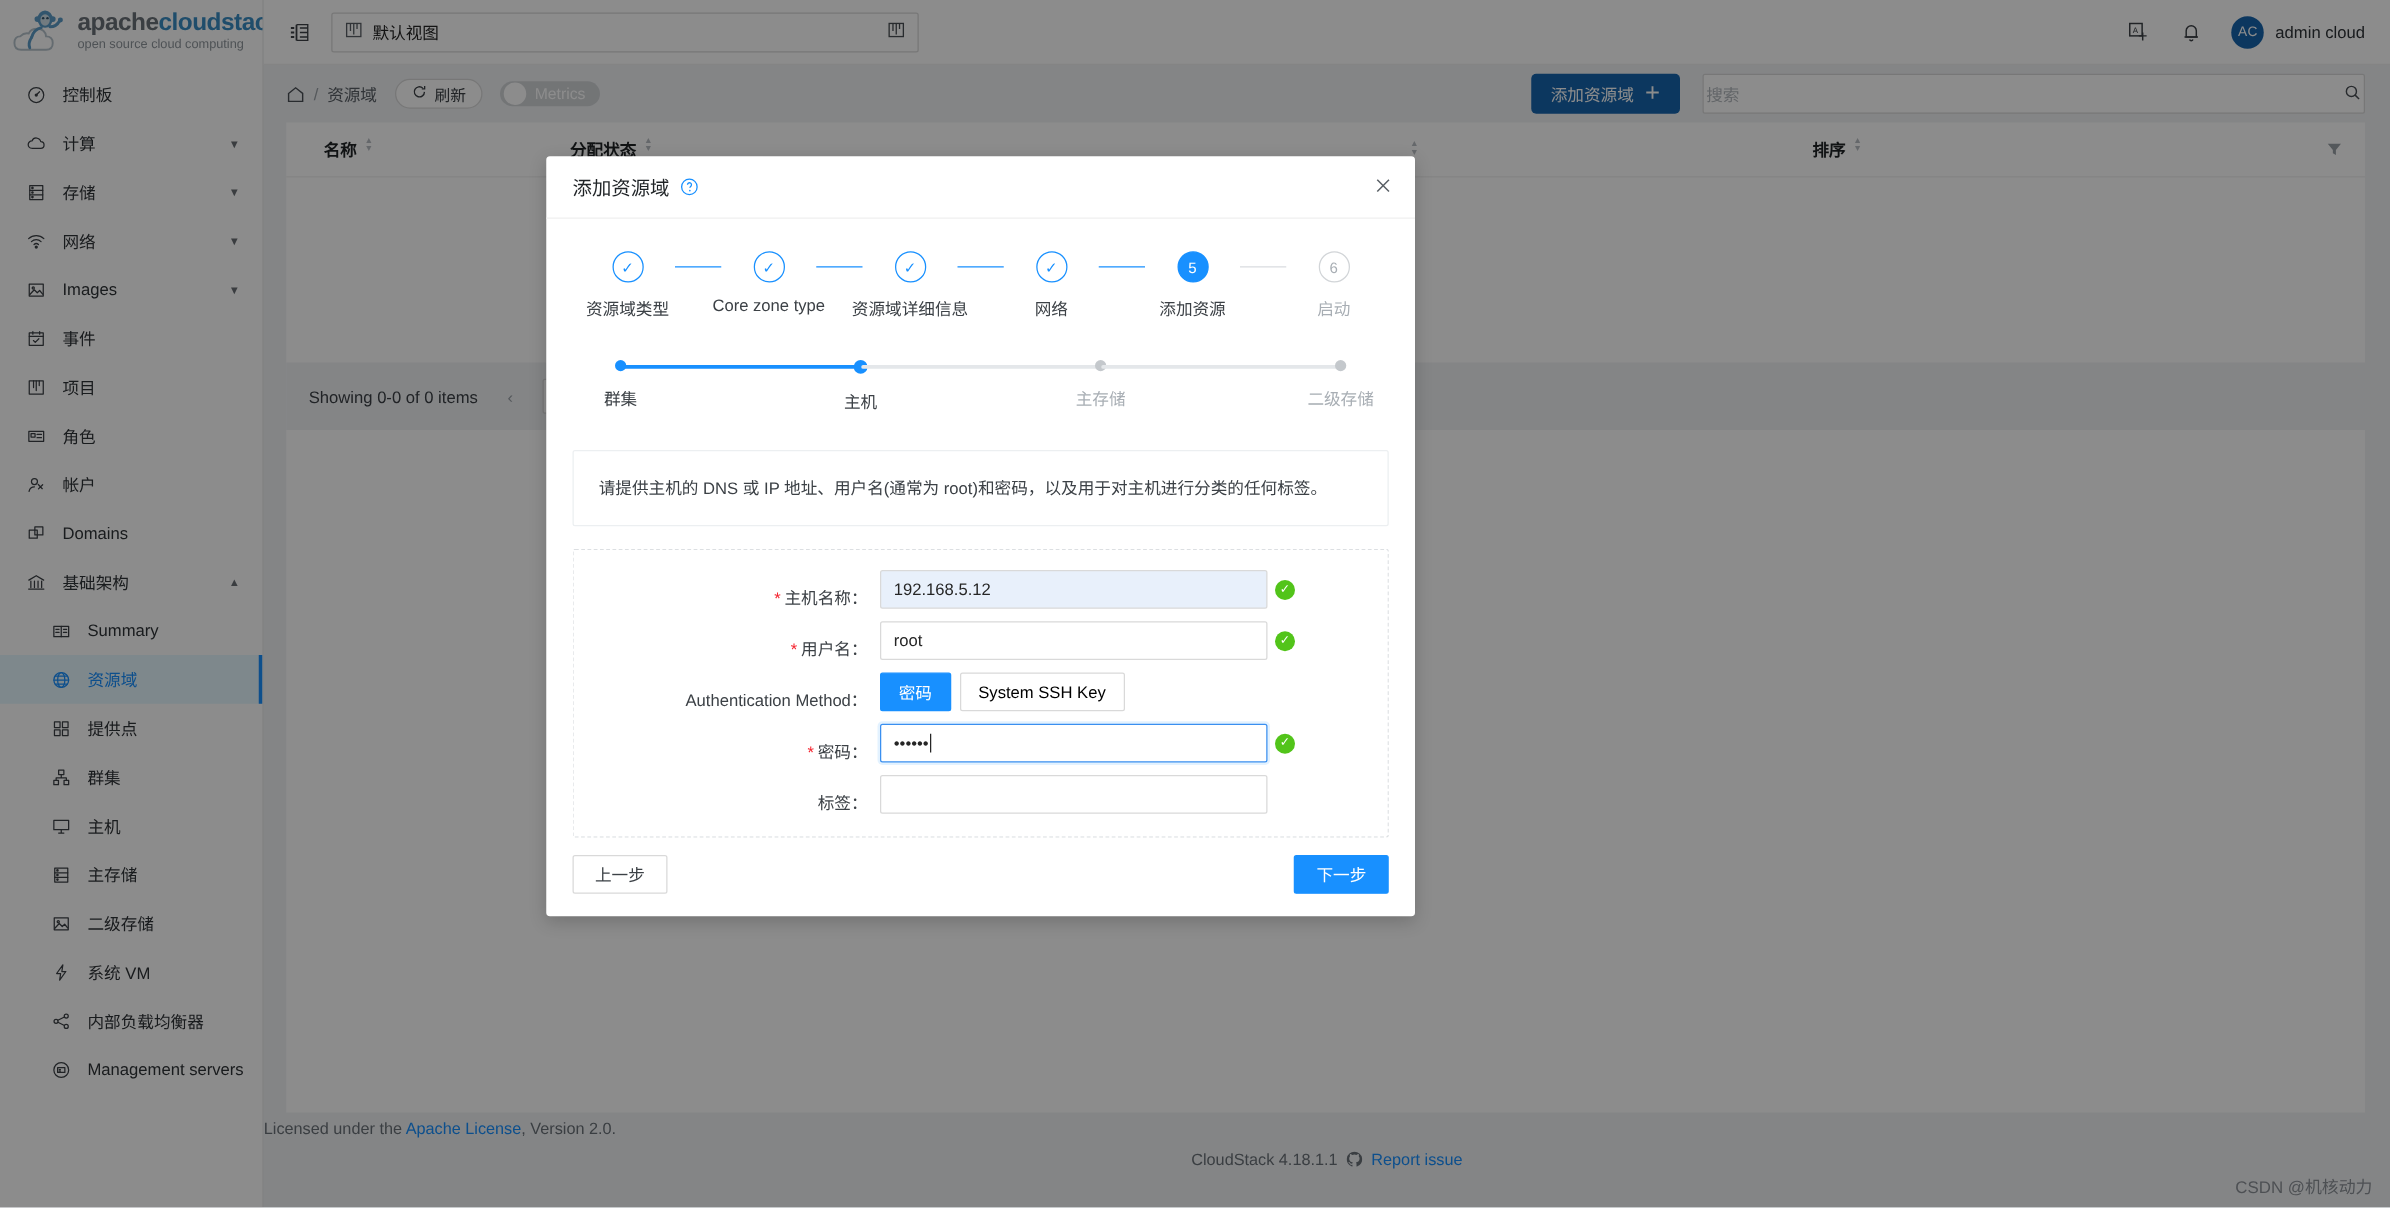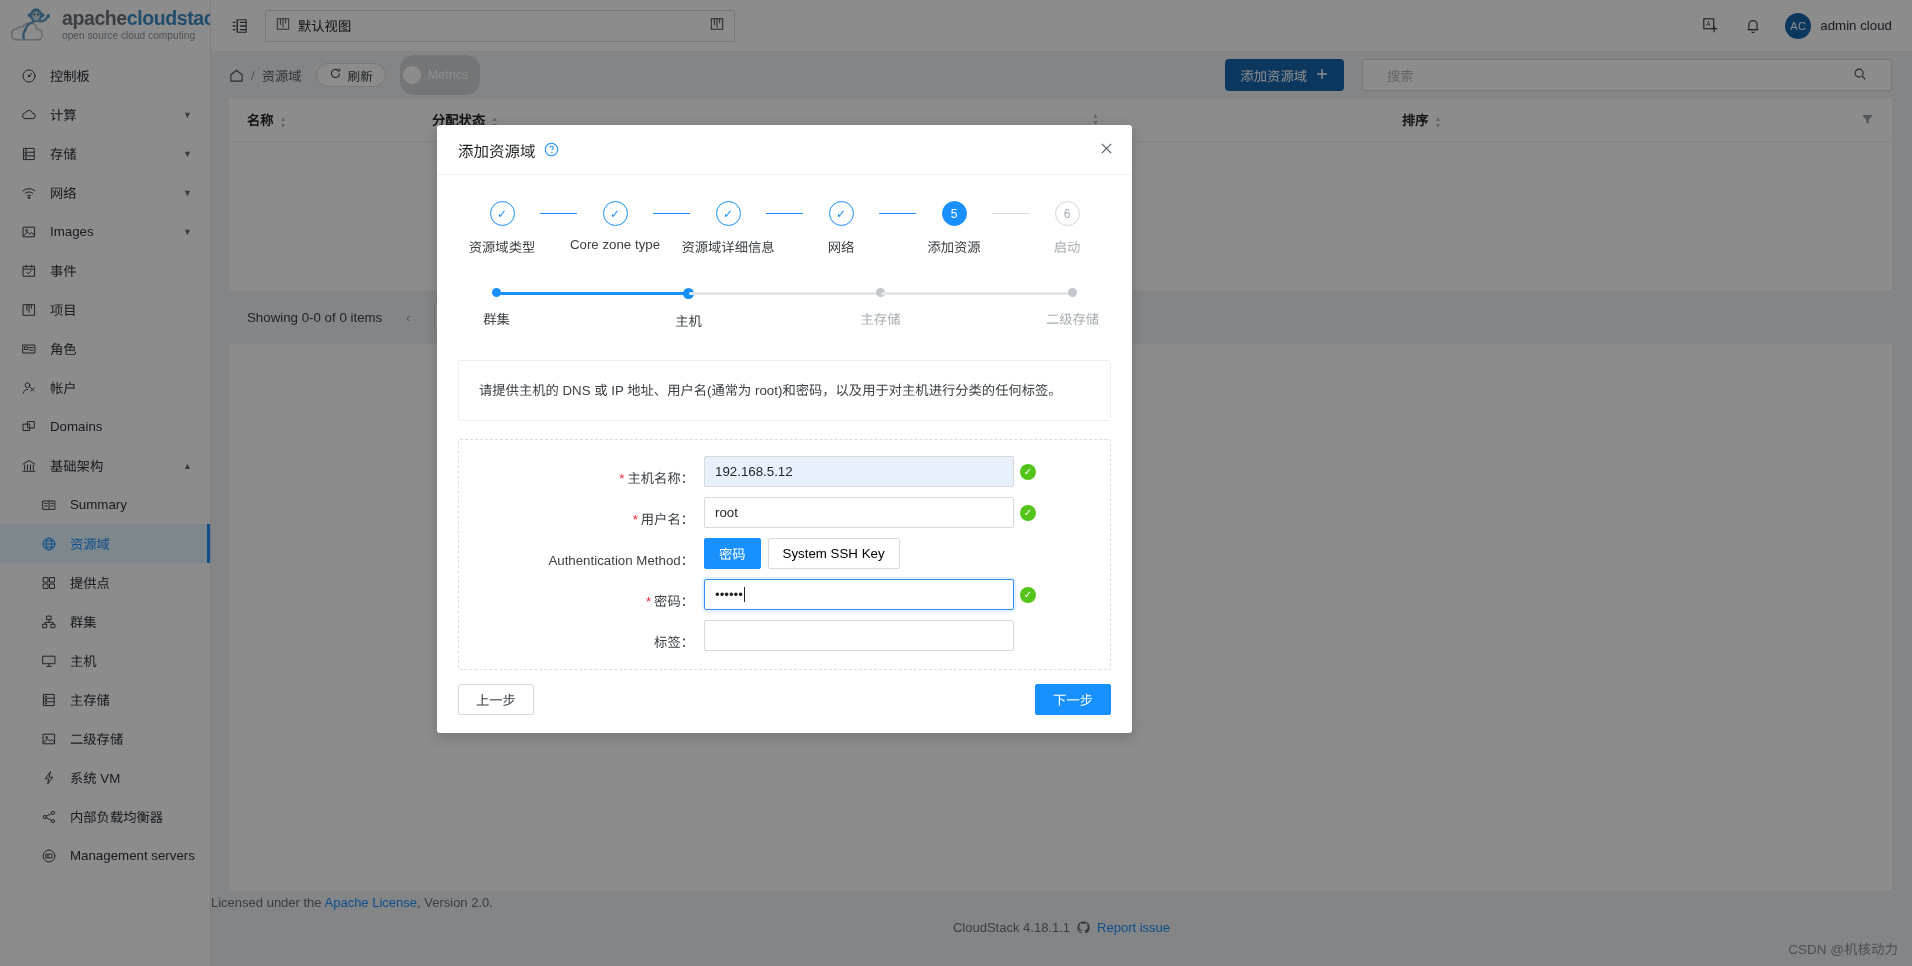"Metrics" .metrics-toggle { height: 40px -> 20px }
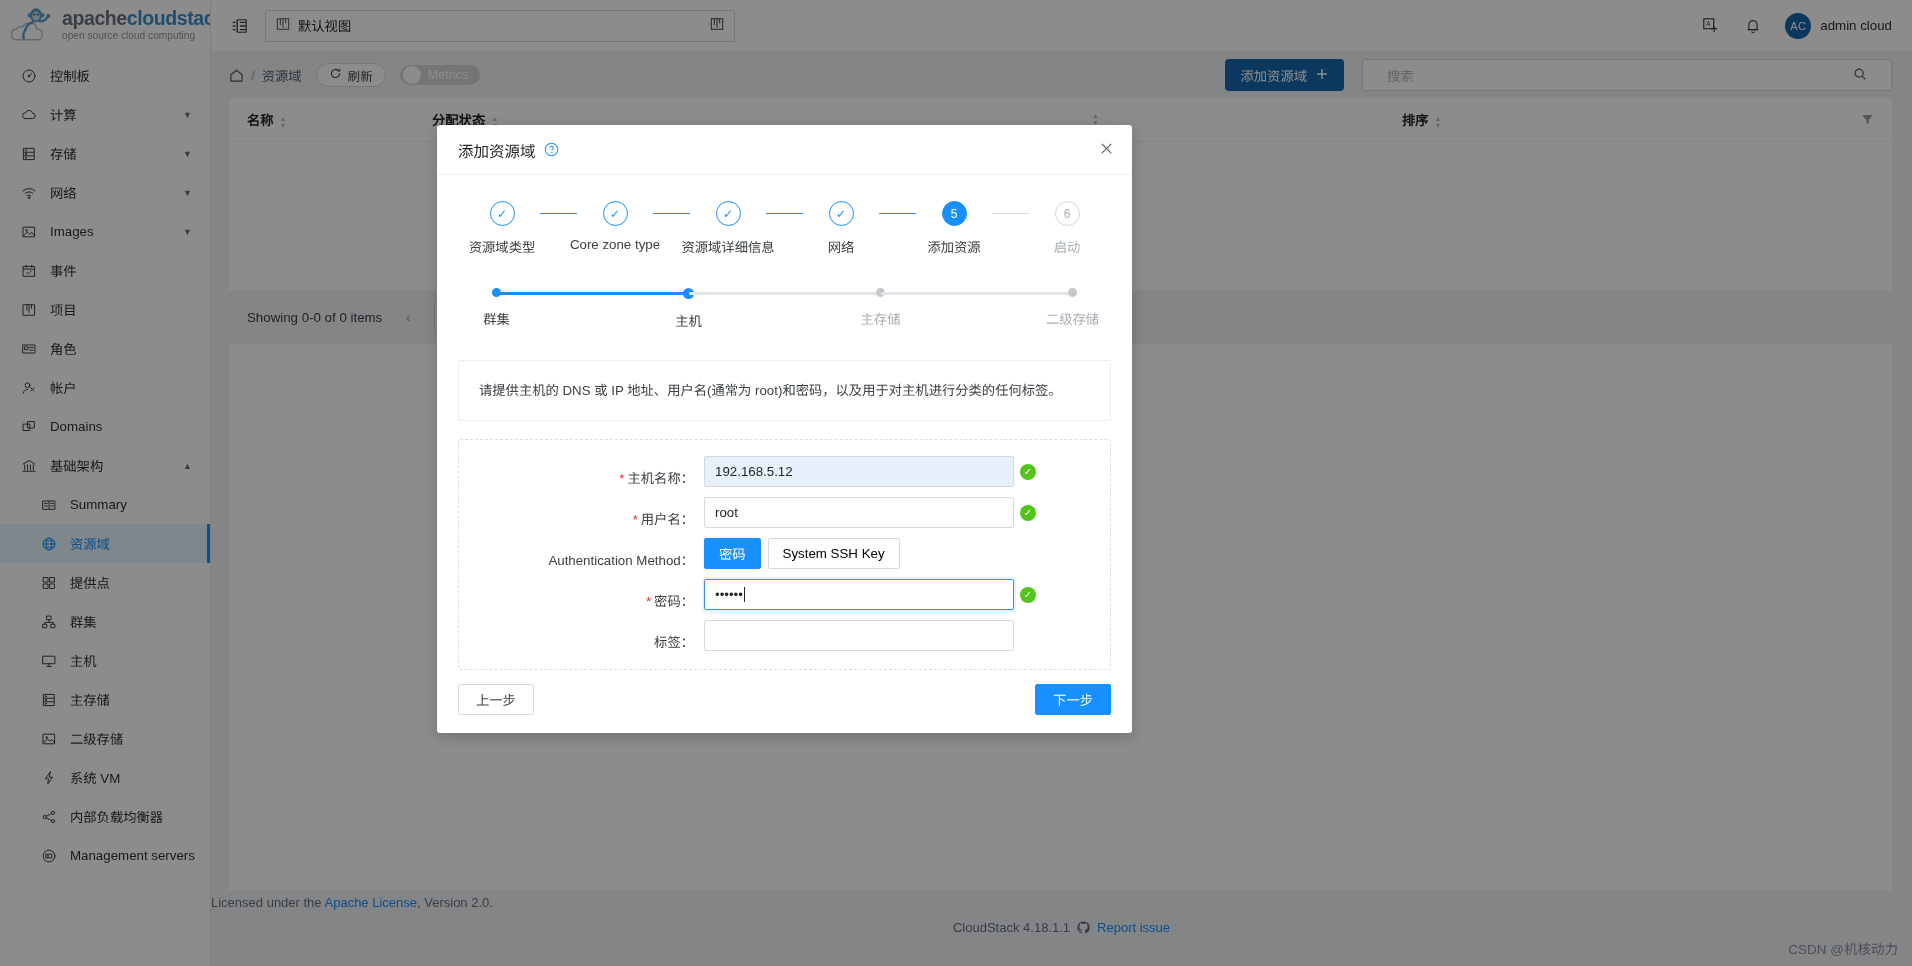"搜索" .search-box { padding: 0 24px -> 0 2px }
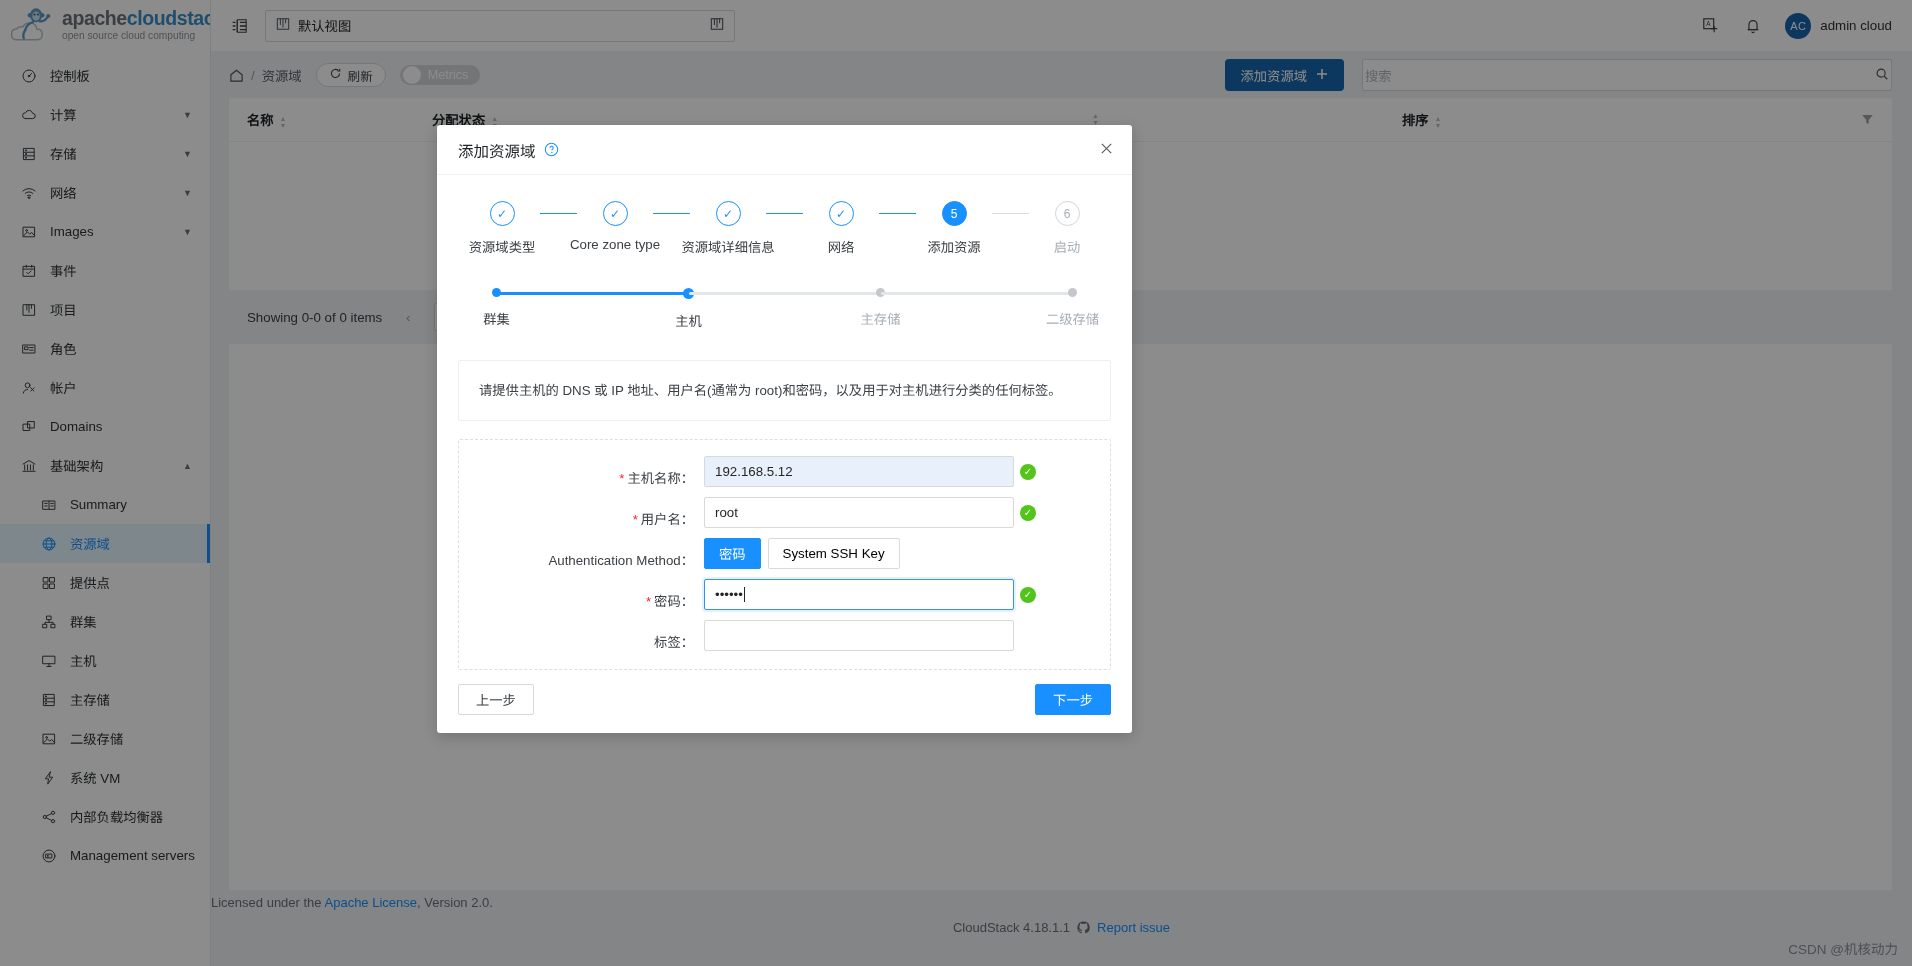"名称" .th { align-items: flex-end -> flex-start; margin-left: none -> 12px }
